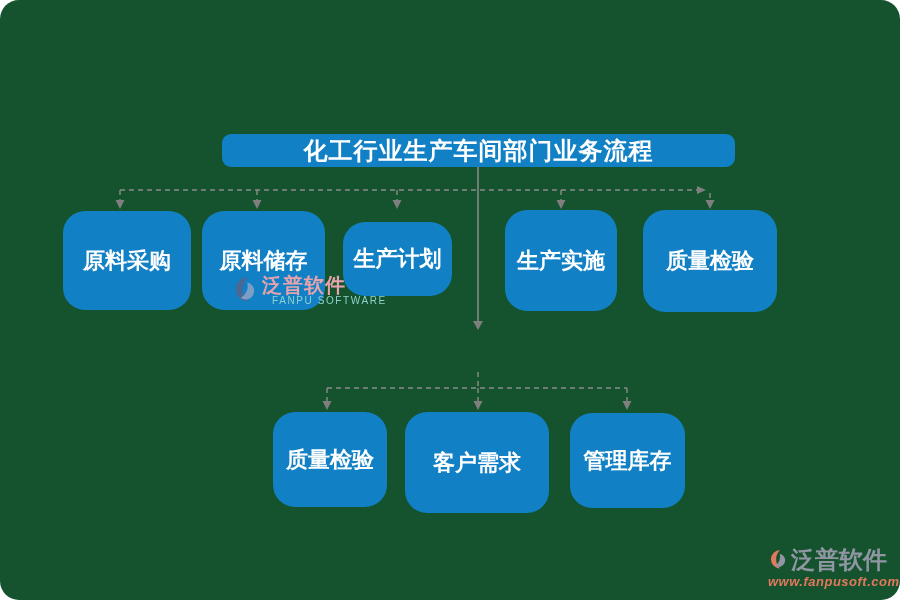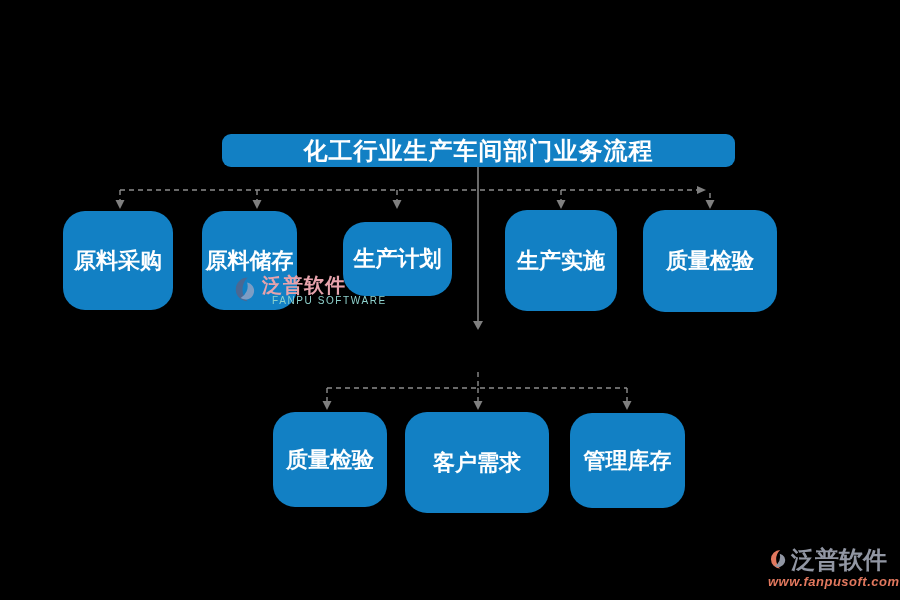"化工行业生产车间部门业务流程" .canvas { background: #000000 -> #14532d; border-radius: none -> 19px }
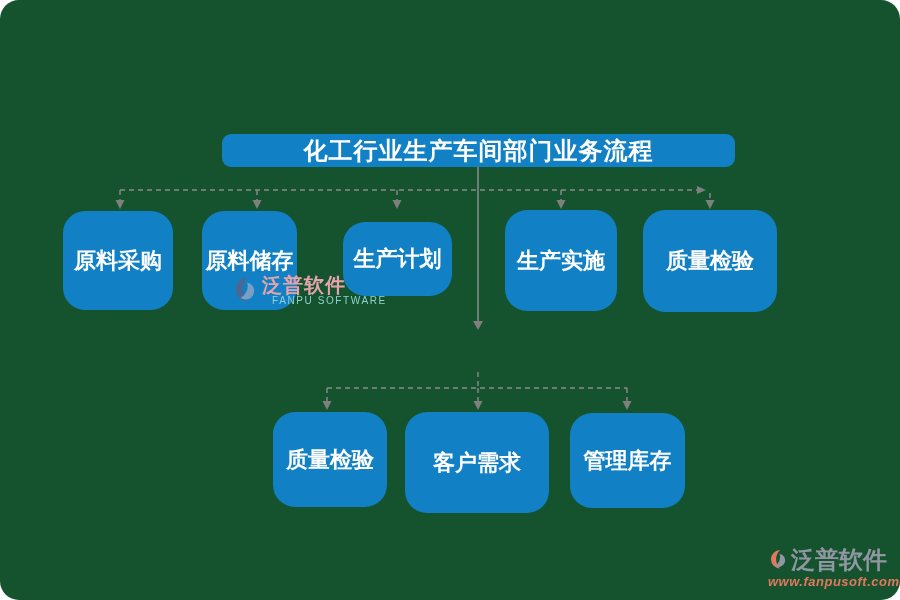"原料采购" #a1 { width: 110px -> 128px }
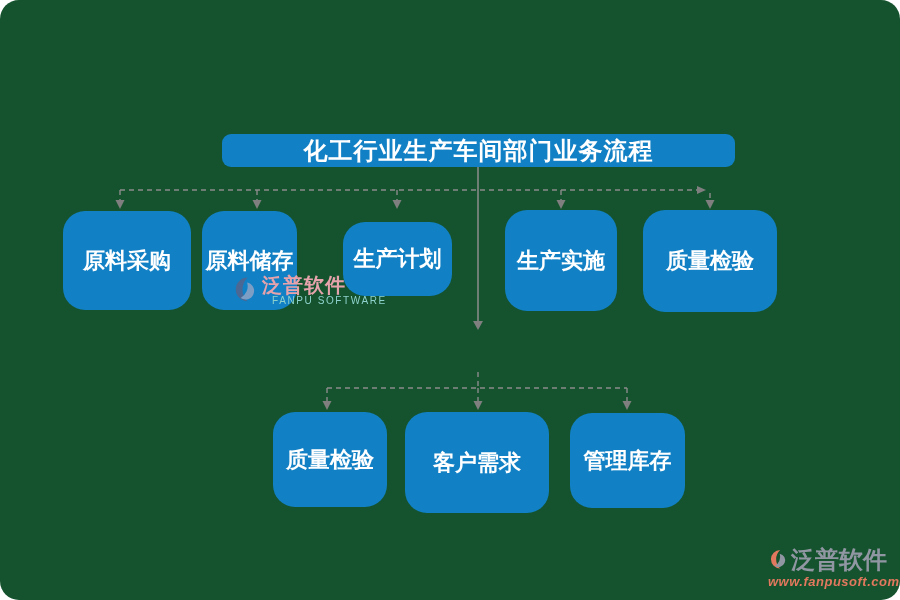"原料储存" #a2 { width: 95px -> 123px }
